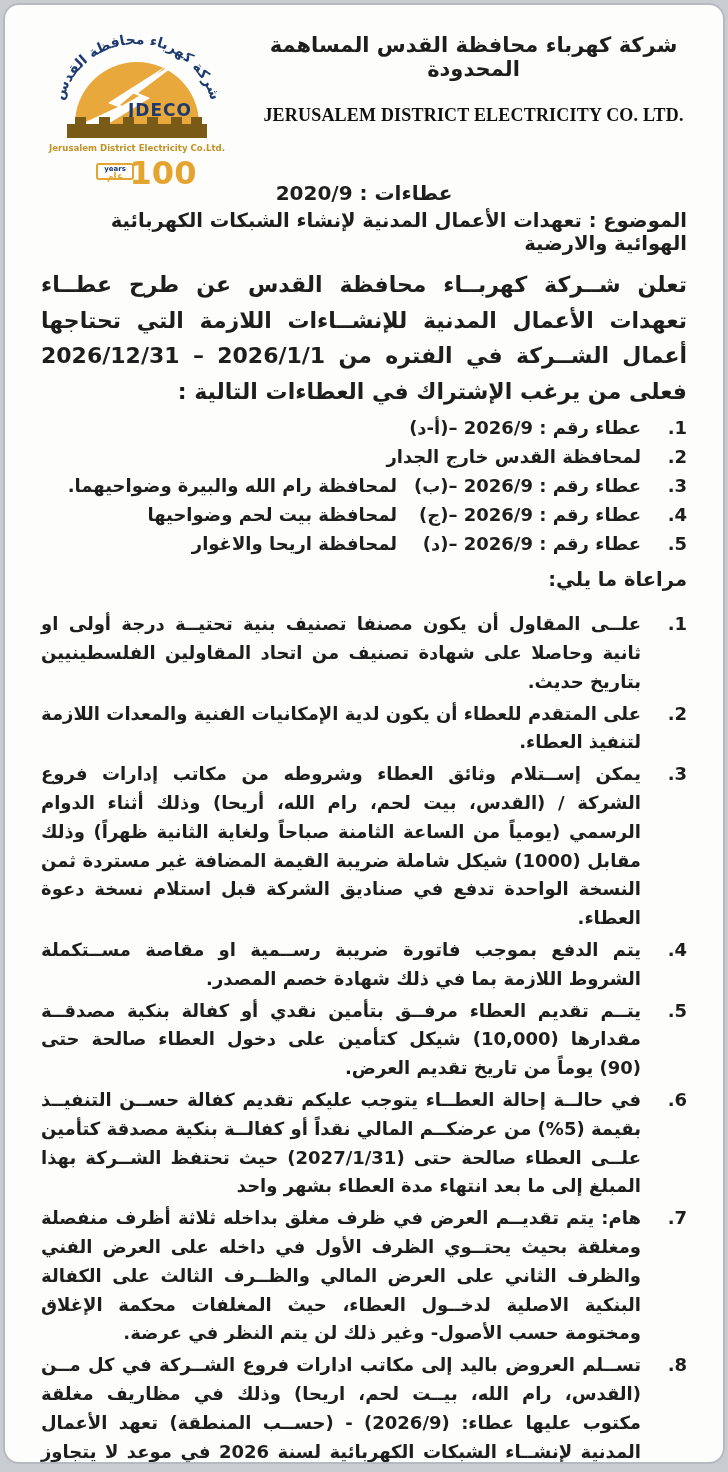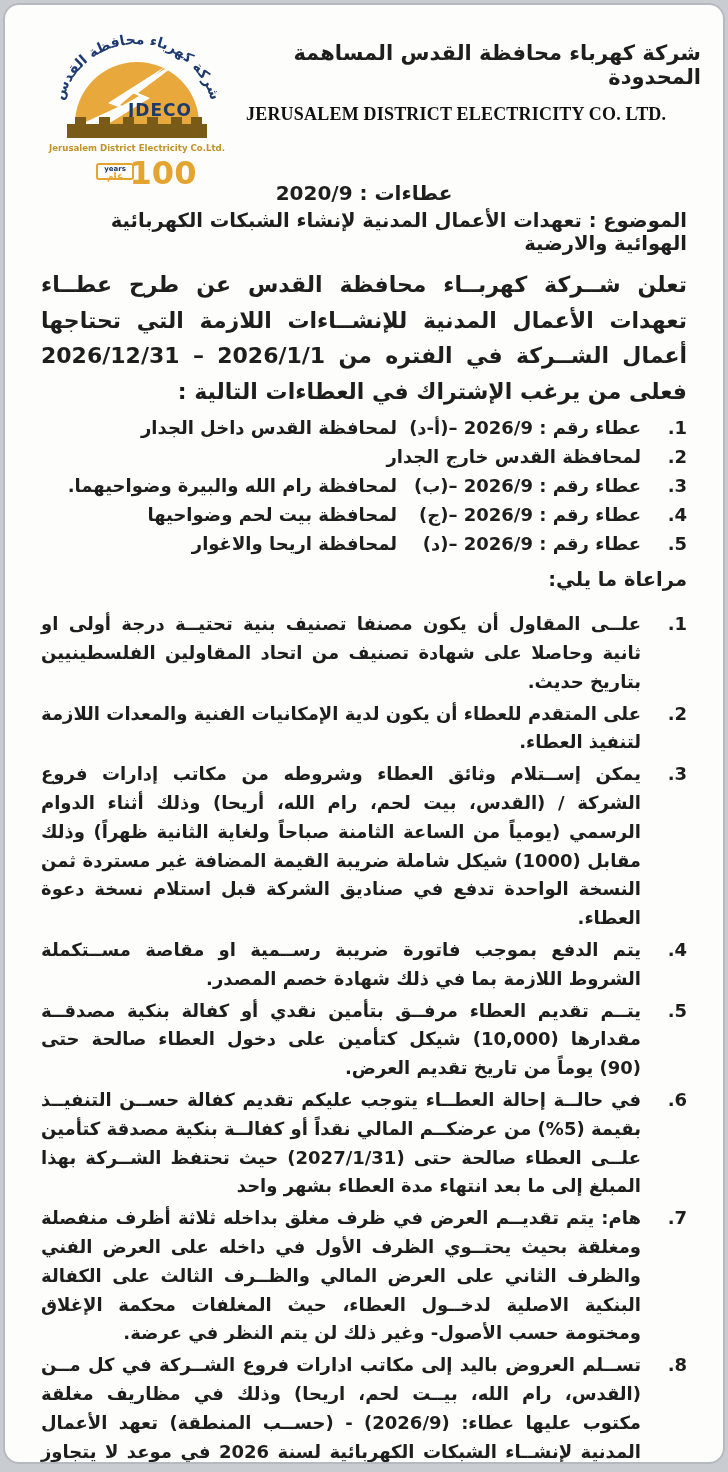"شركة كهرباء محافظة القدس المساهمة" .names { text-align: none -> center; top: 16px -> 8px }
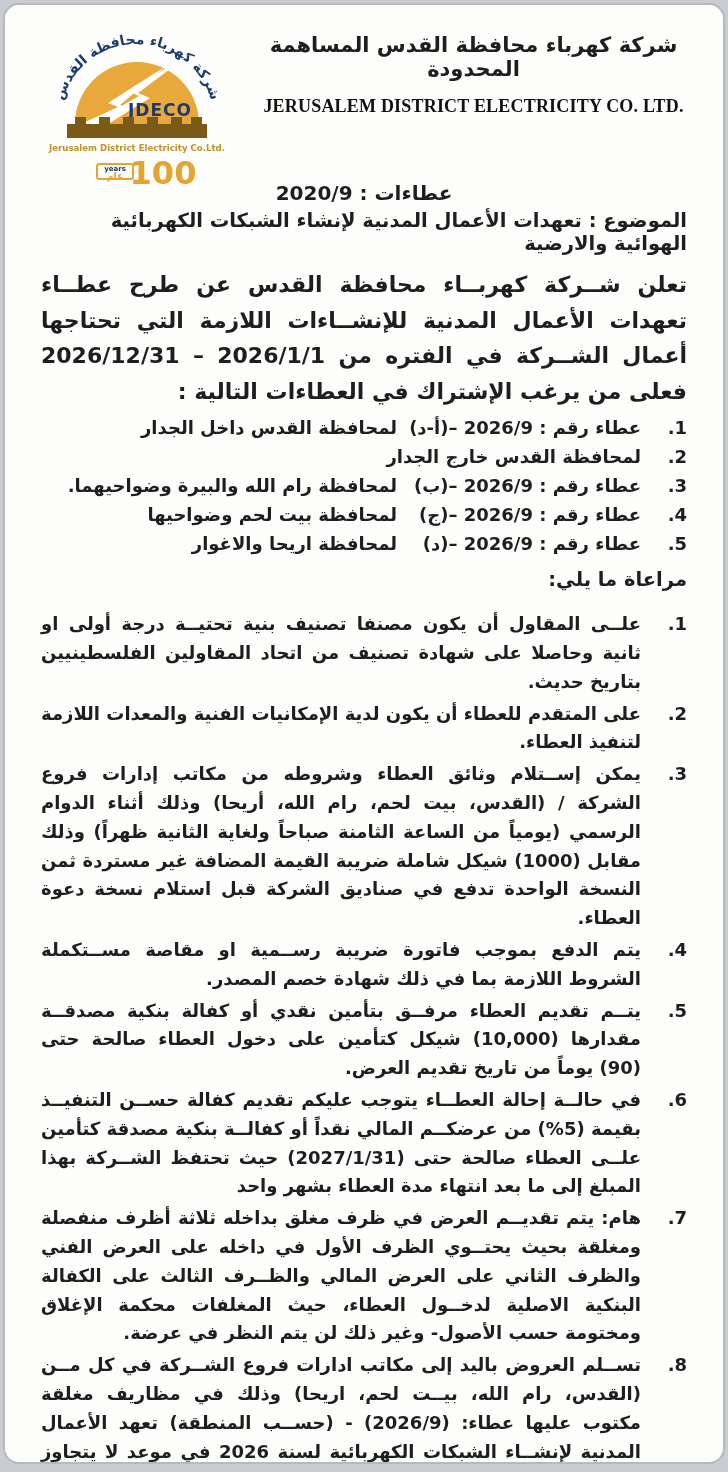"JERUSALEM DISTRICT ELECTRICITY CO. LTD." .name-en { margin-top: 15px -> 24px }
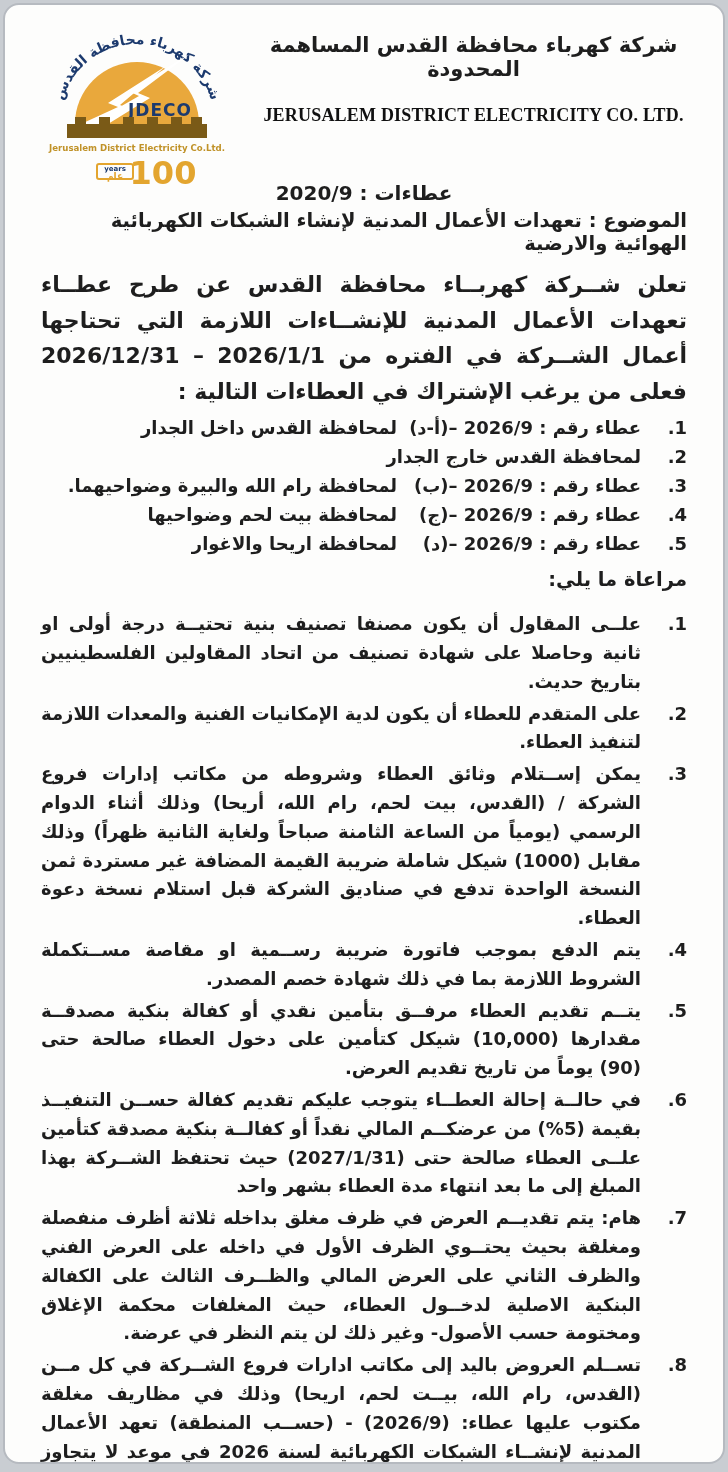"لمحافظة القدس داخل الجدار" span.tender-region { html: <span>لمحافظة القدس داخل الجدار</span> -> none }
